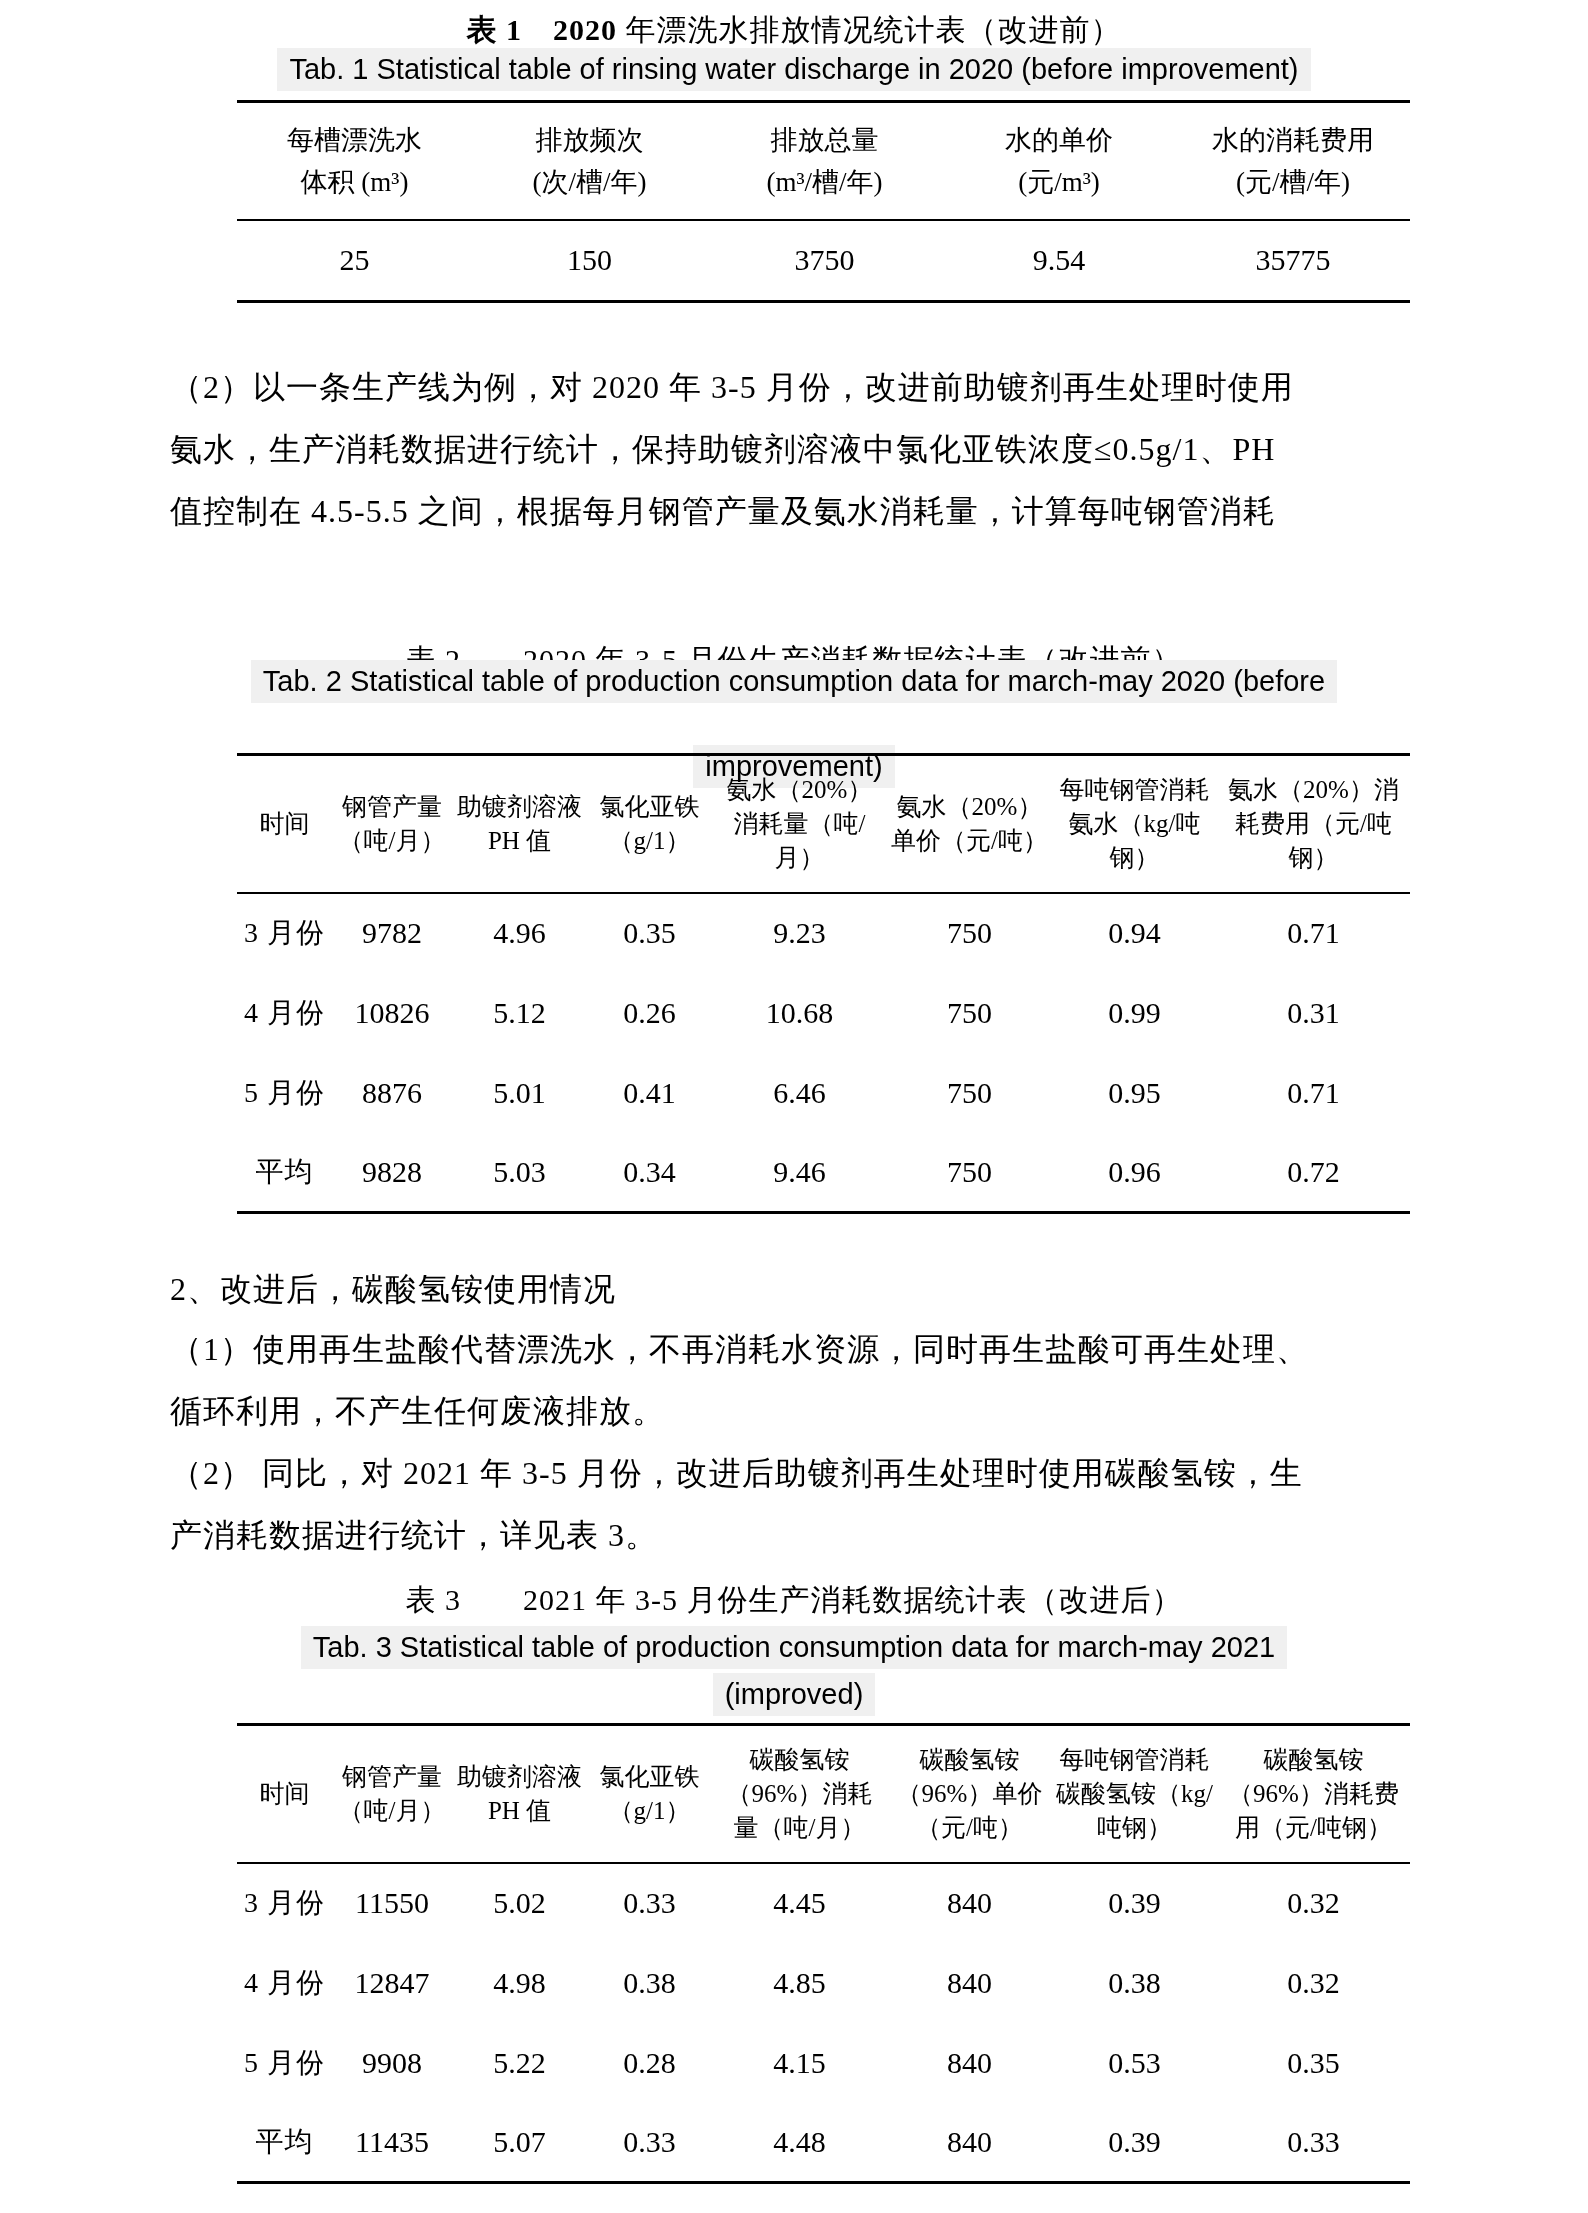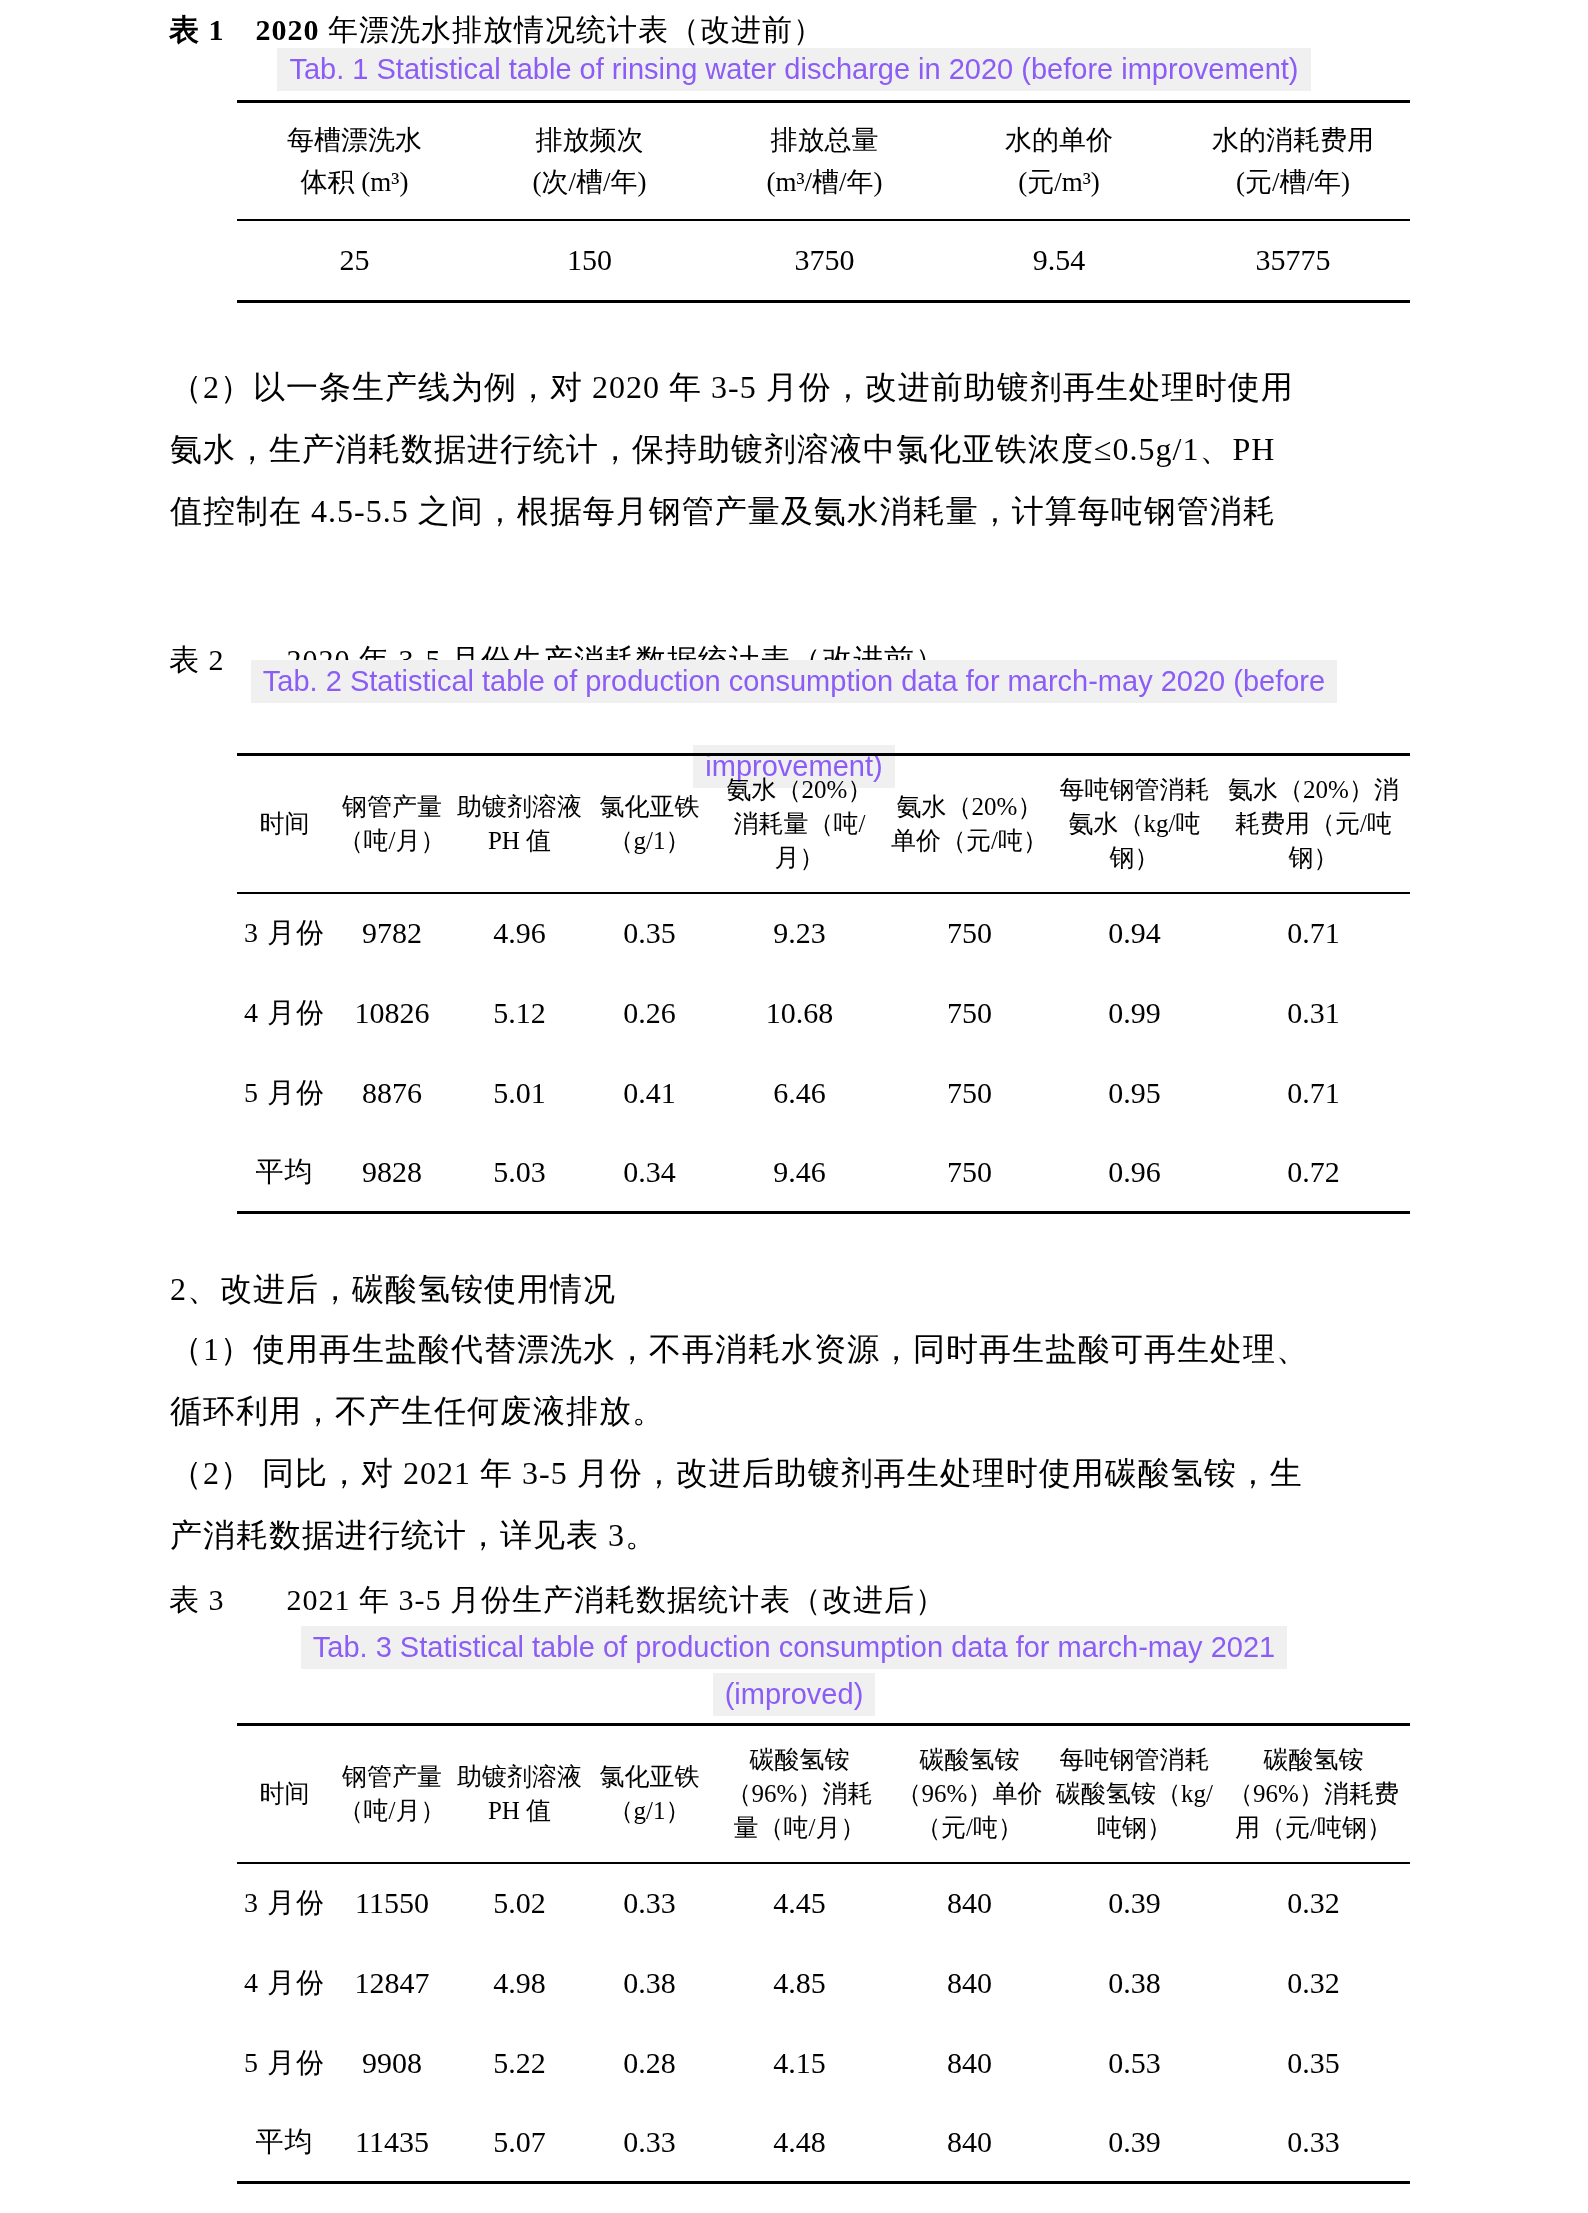"表 1 2020 年漂洗水排放情况统计表（改进前）" .caption-zh { text-align: none -> center }
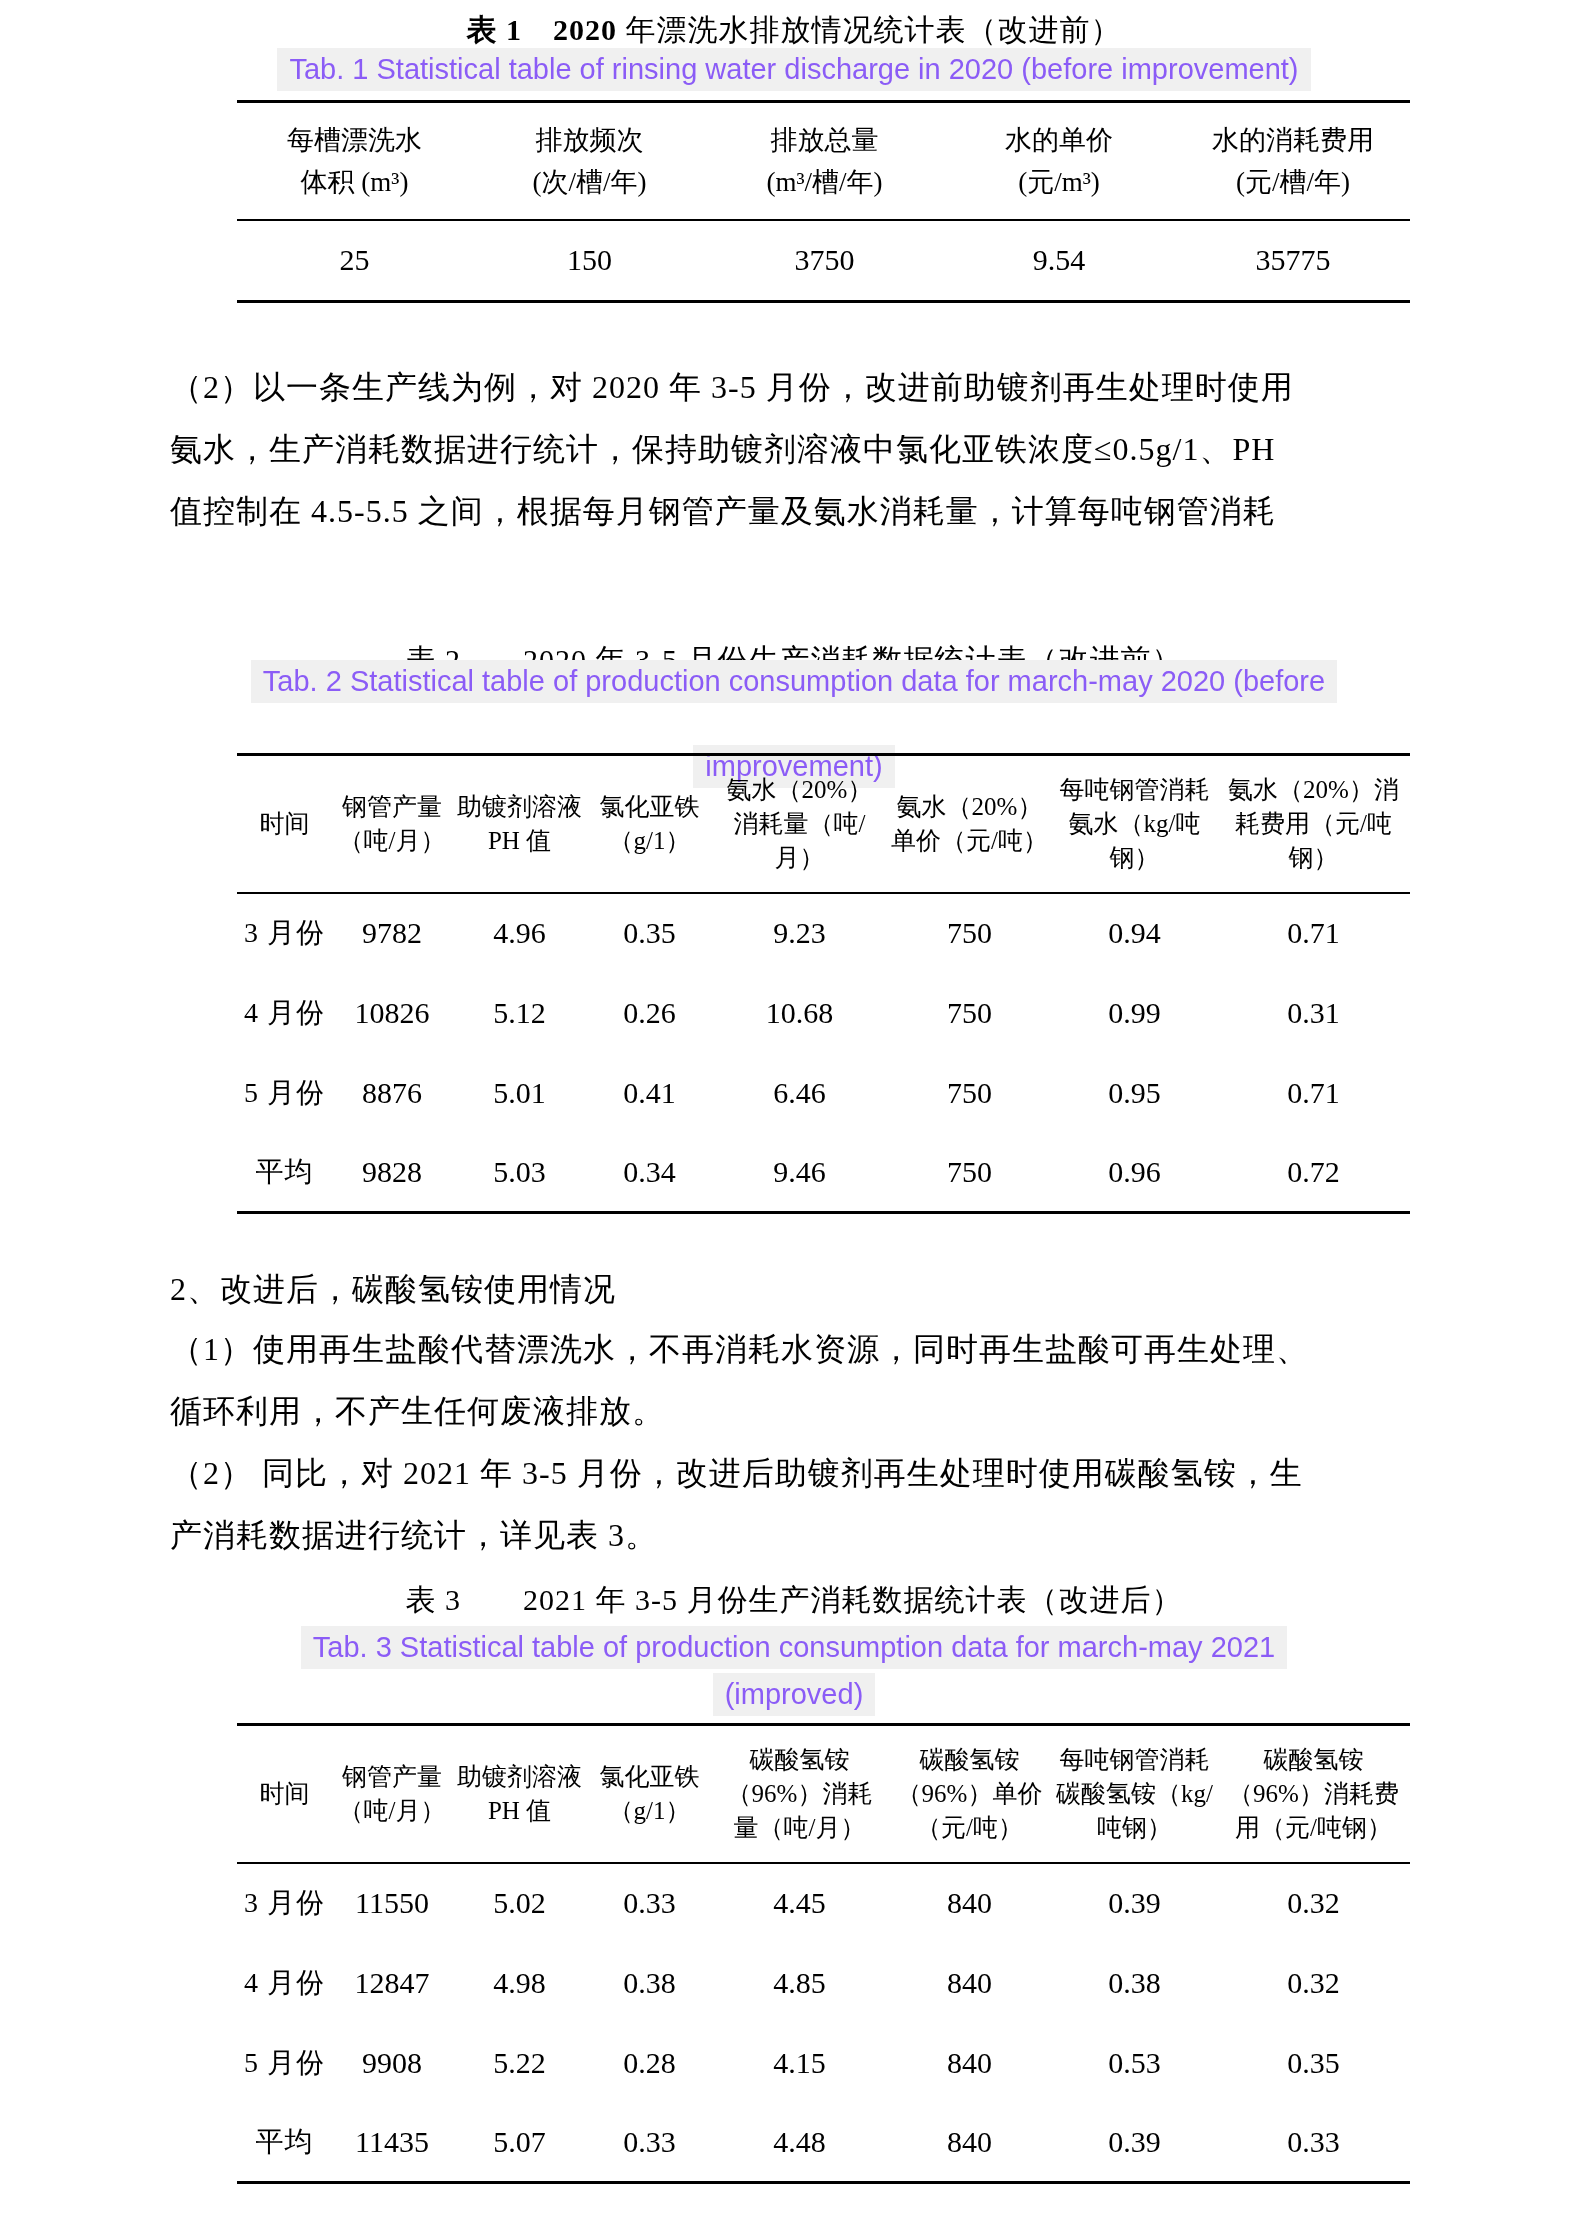"Tab. 1 Statistical table of" .caption-en { color: #8b5cf6 -> #000000 }
